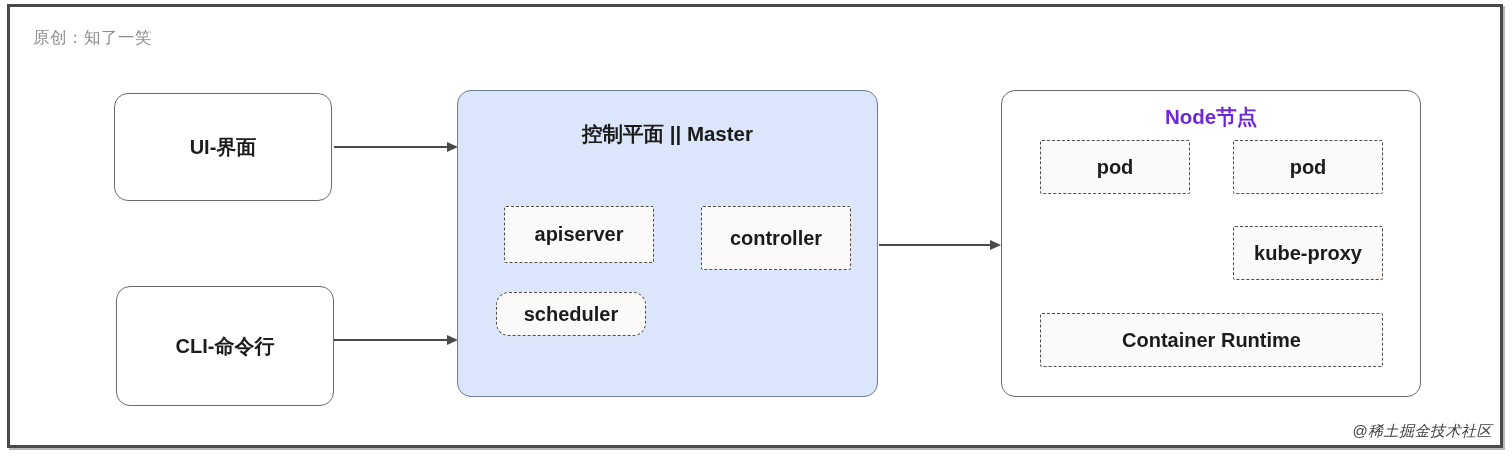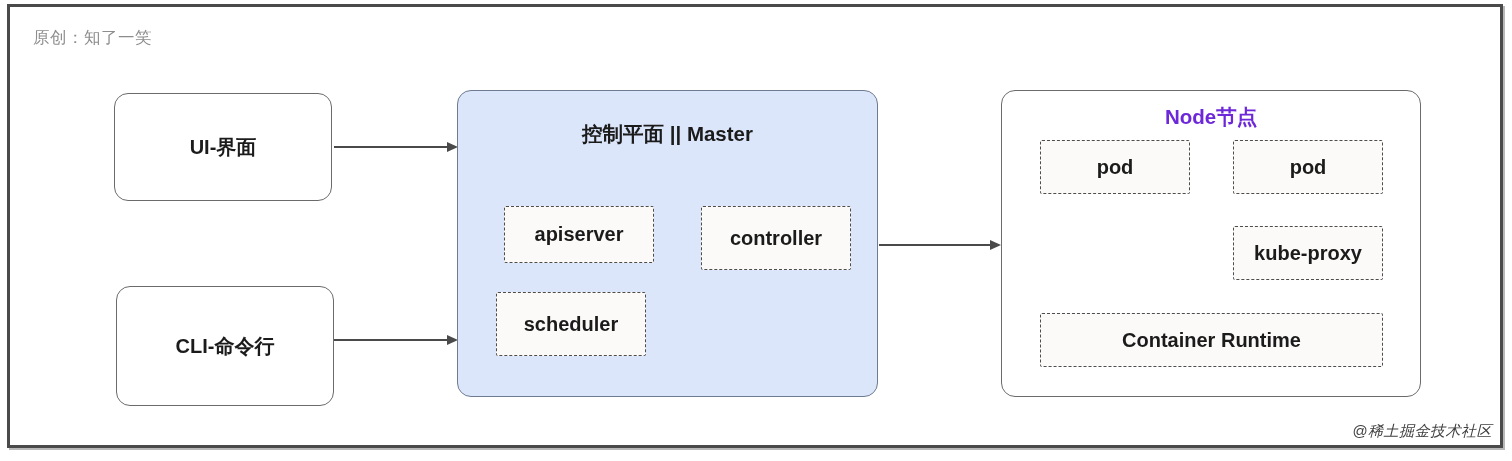"scheduler" #scheduler-box { border-radius: none -> 13px; height: 64px -> 44px }
